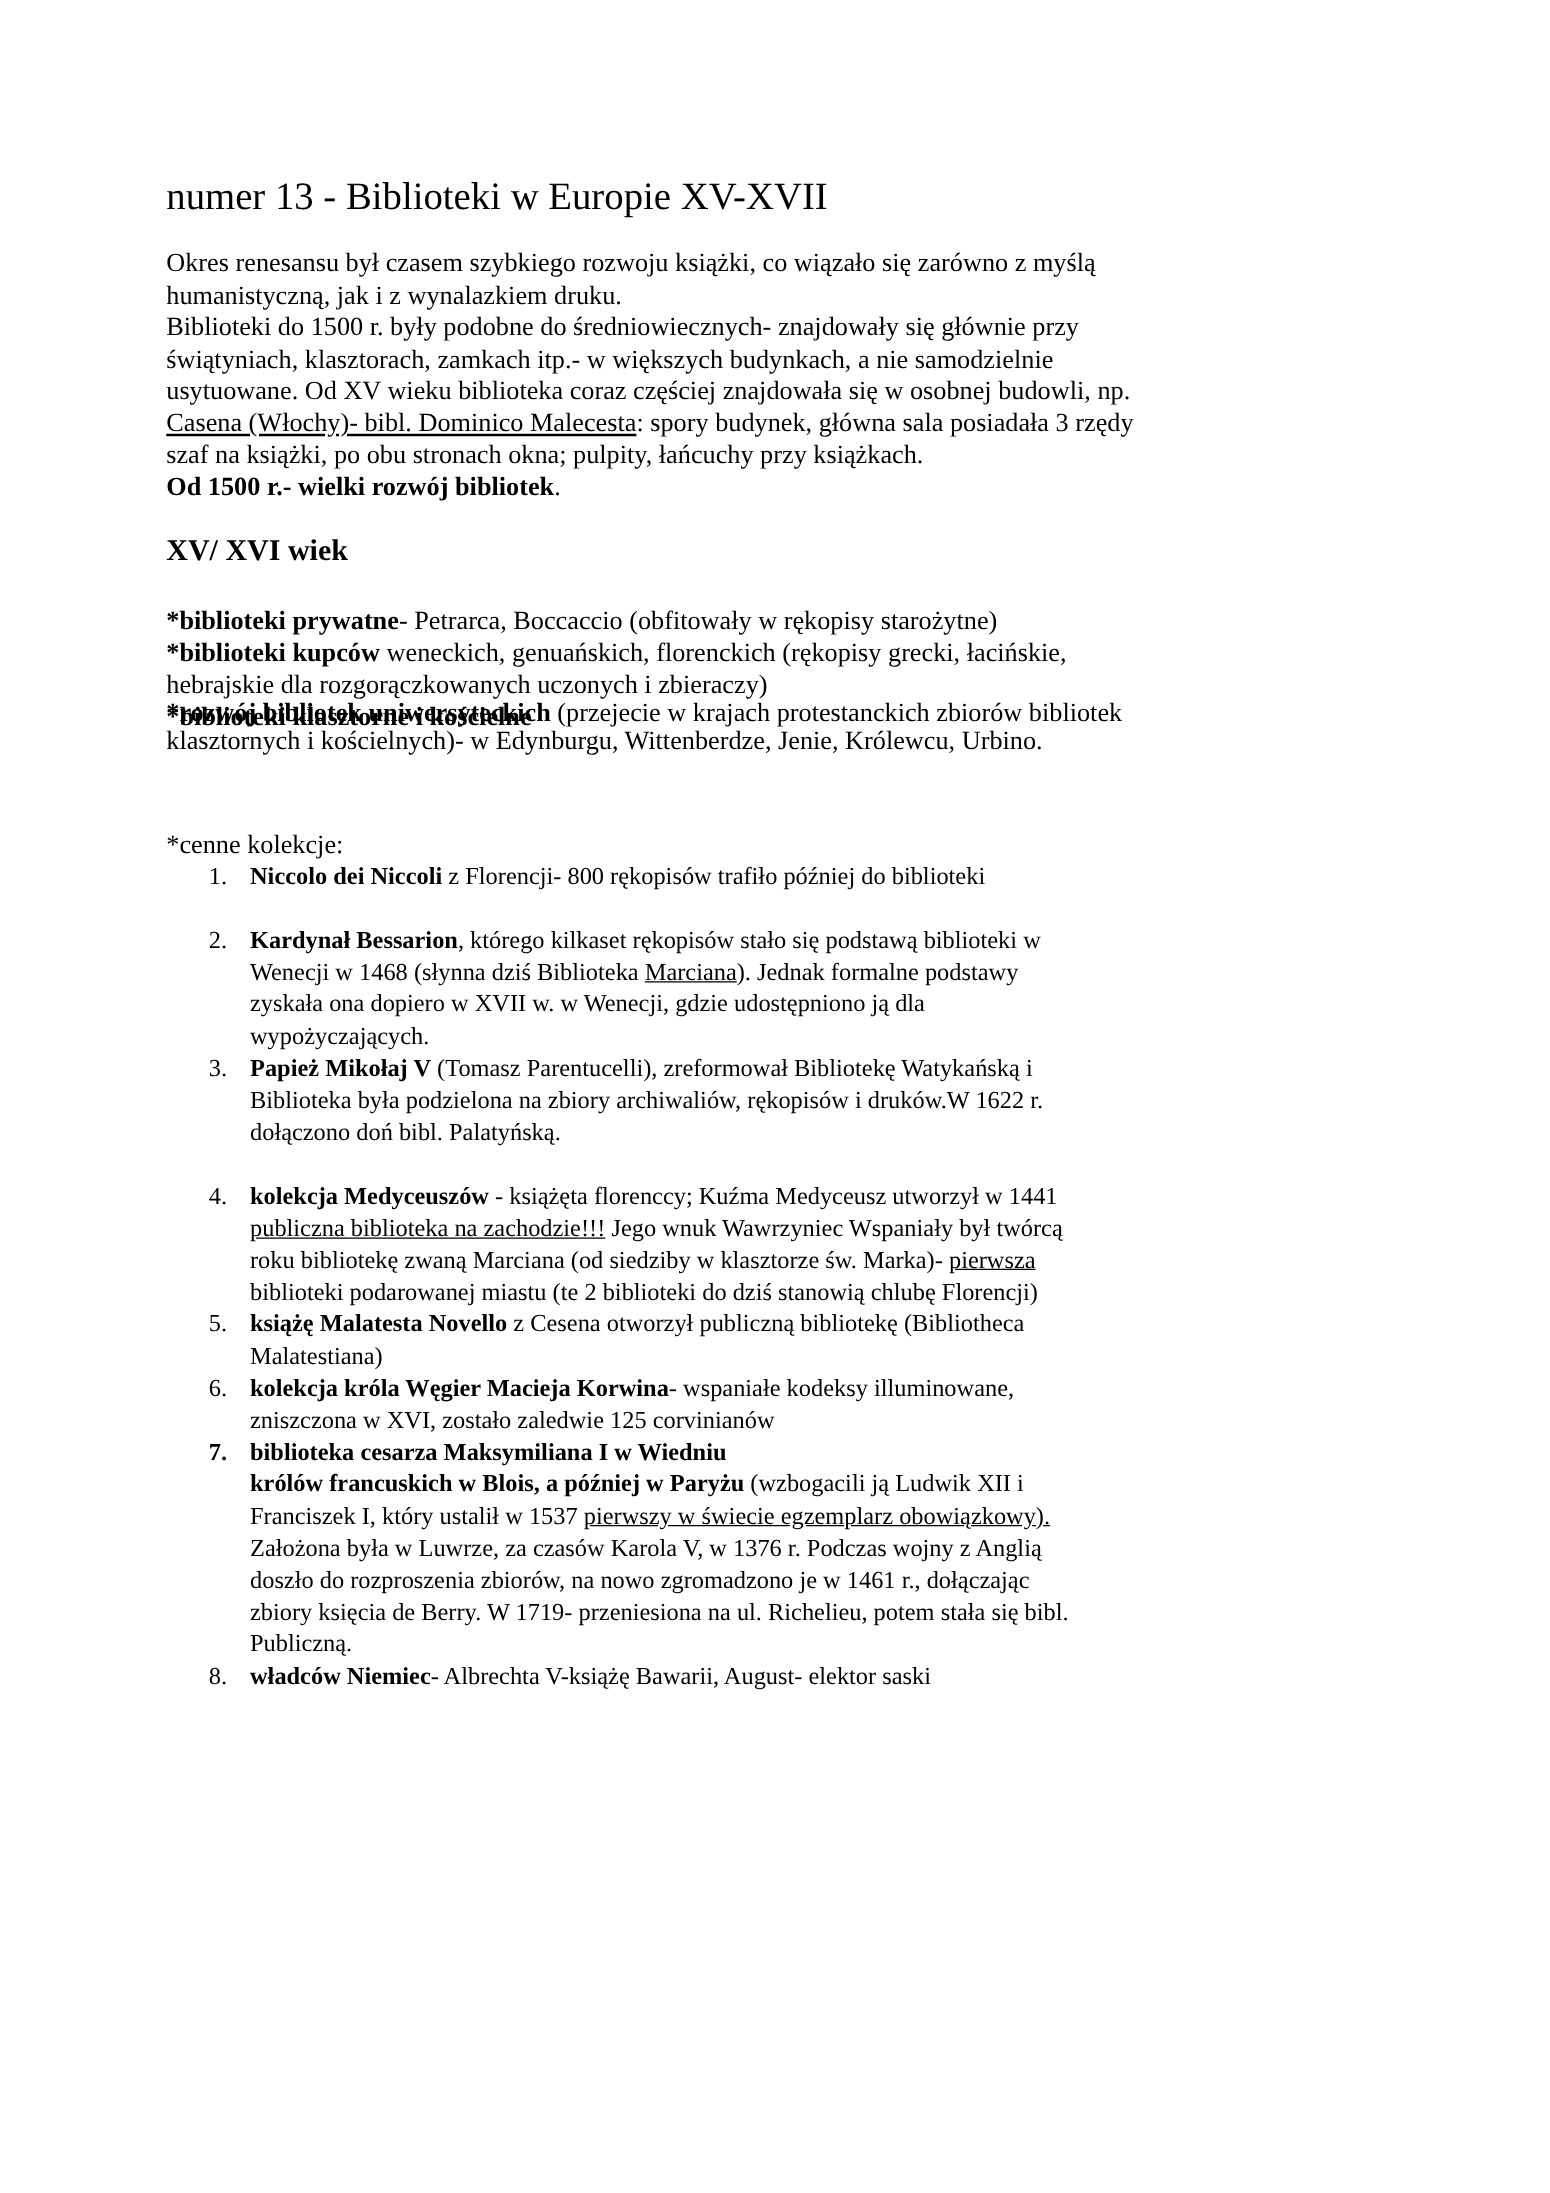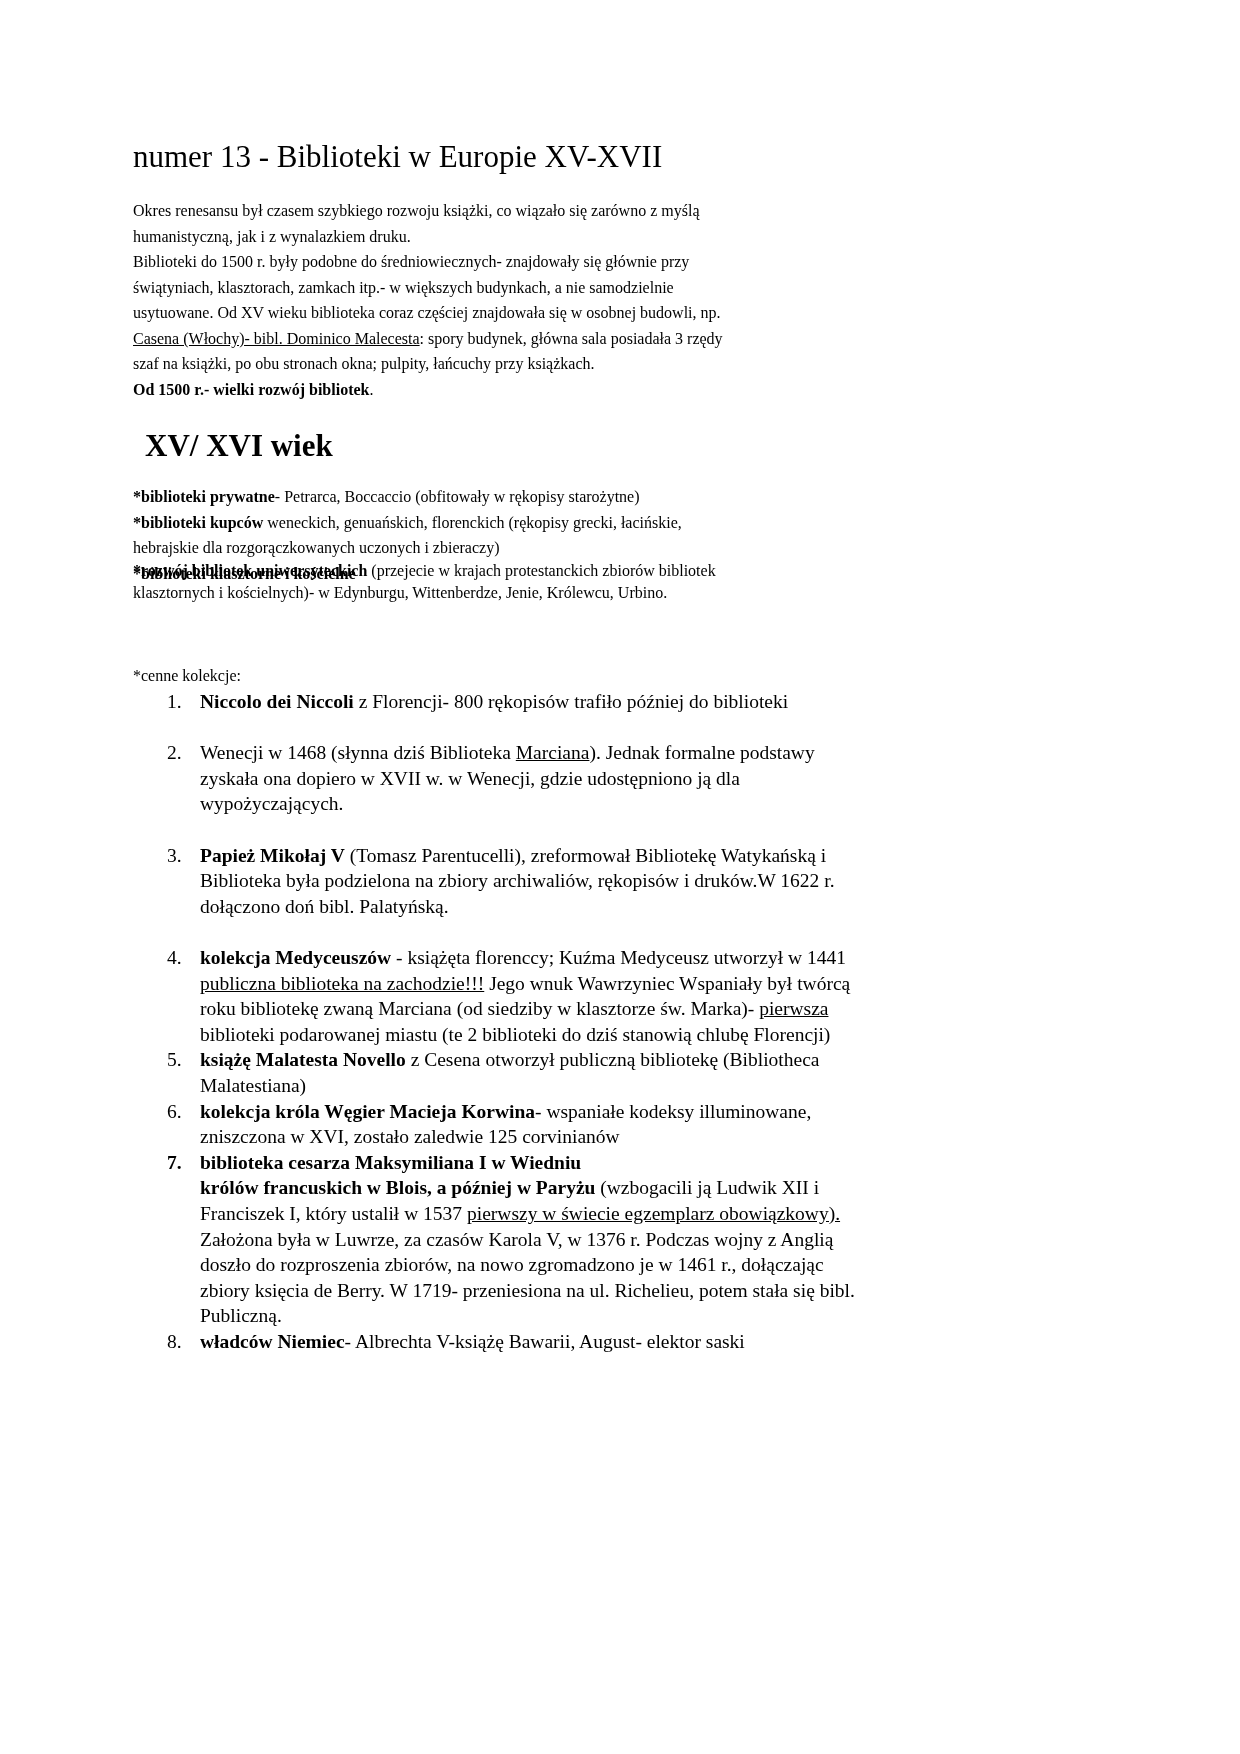"Okres renesansu był czasem szybkiego" .p { font-size: 16px -> 21px }
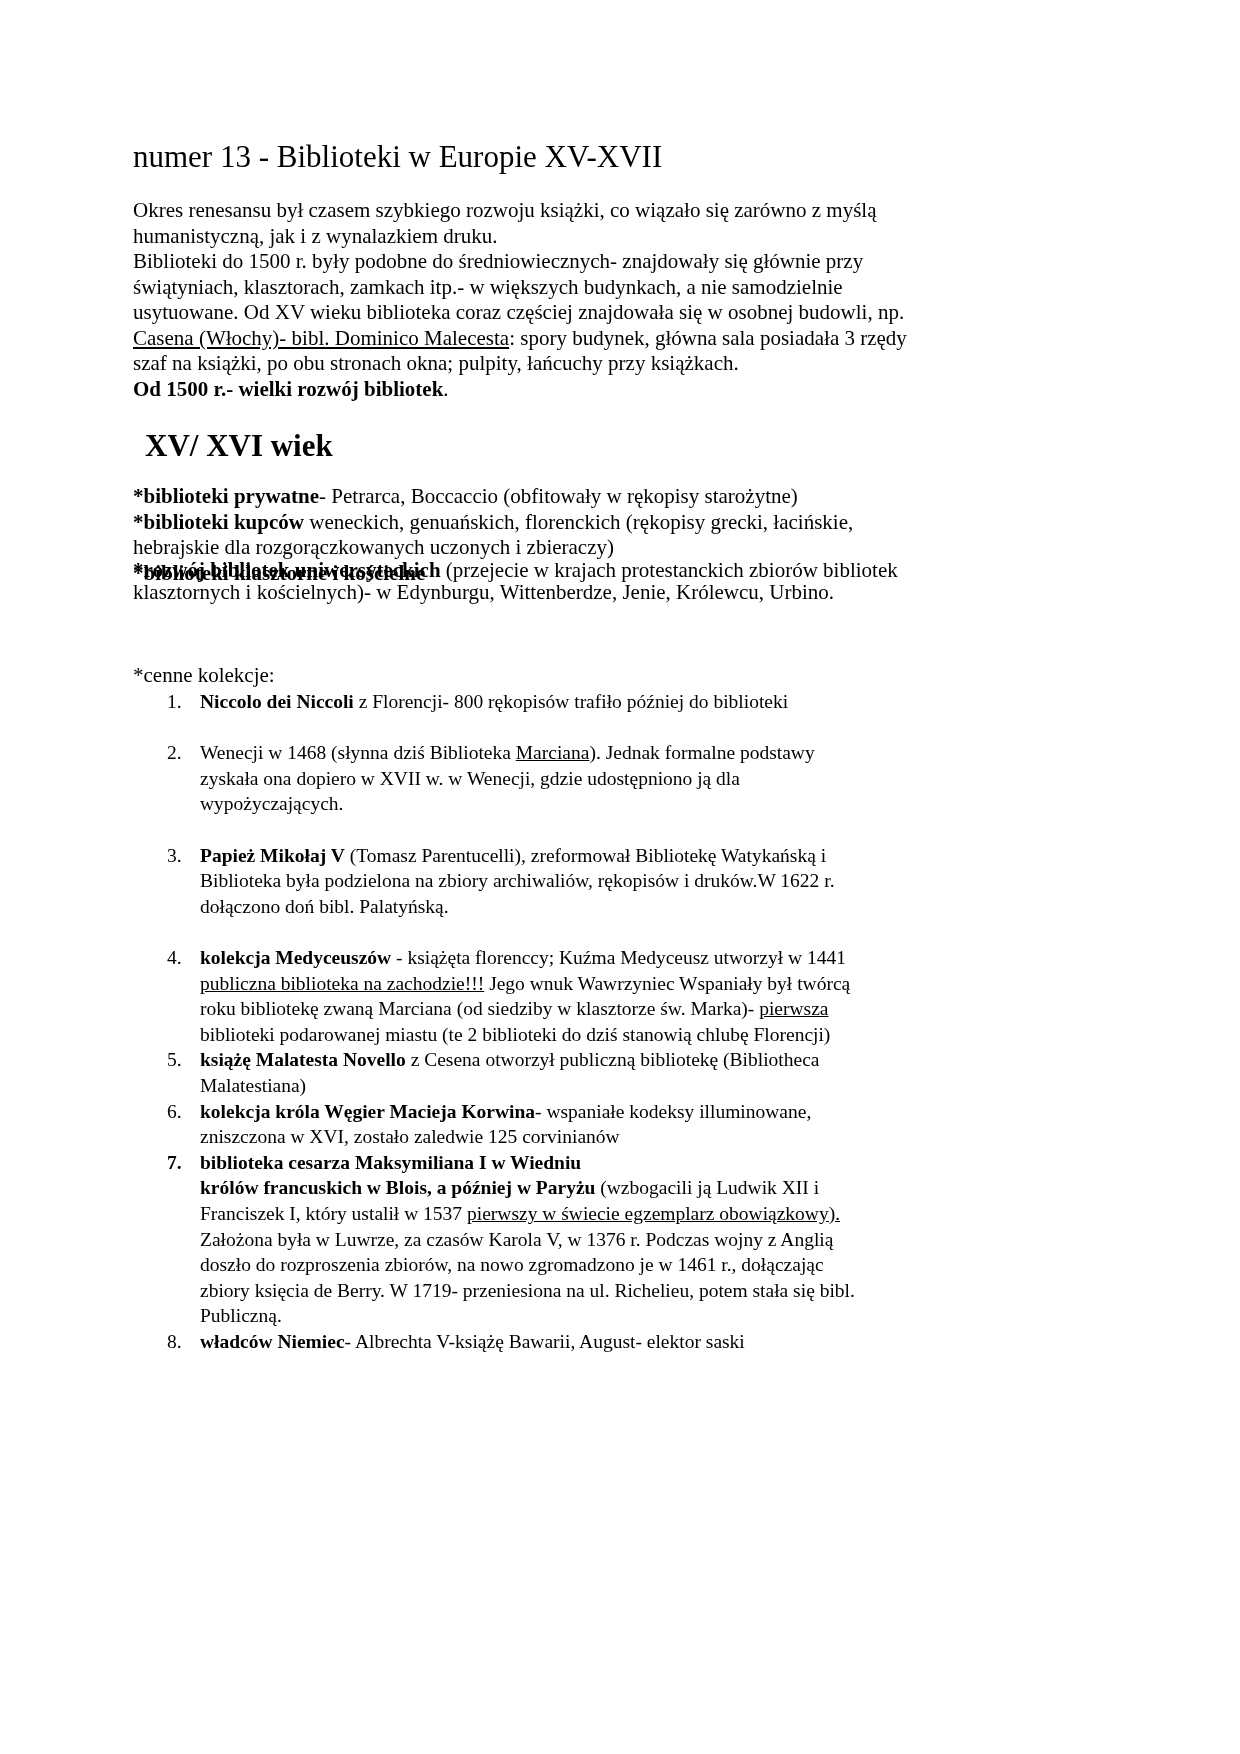"XV/ XVI wiek" .h2 { font-size: 31px -> 24px; left: 12px -> 0 }
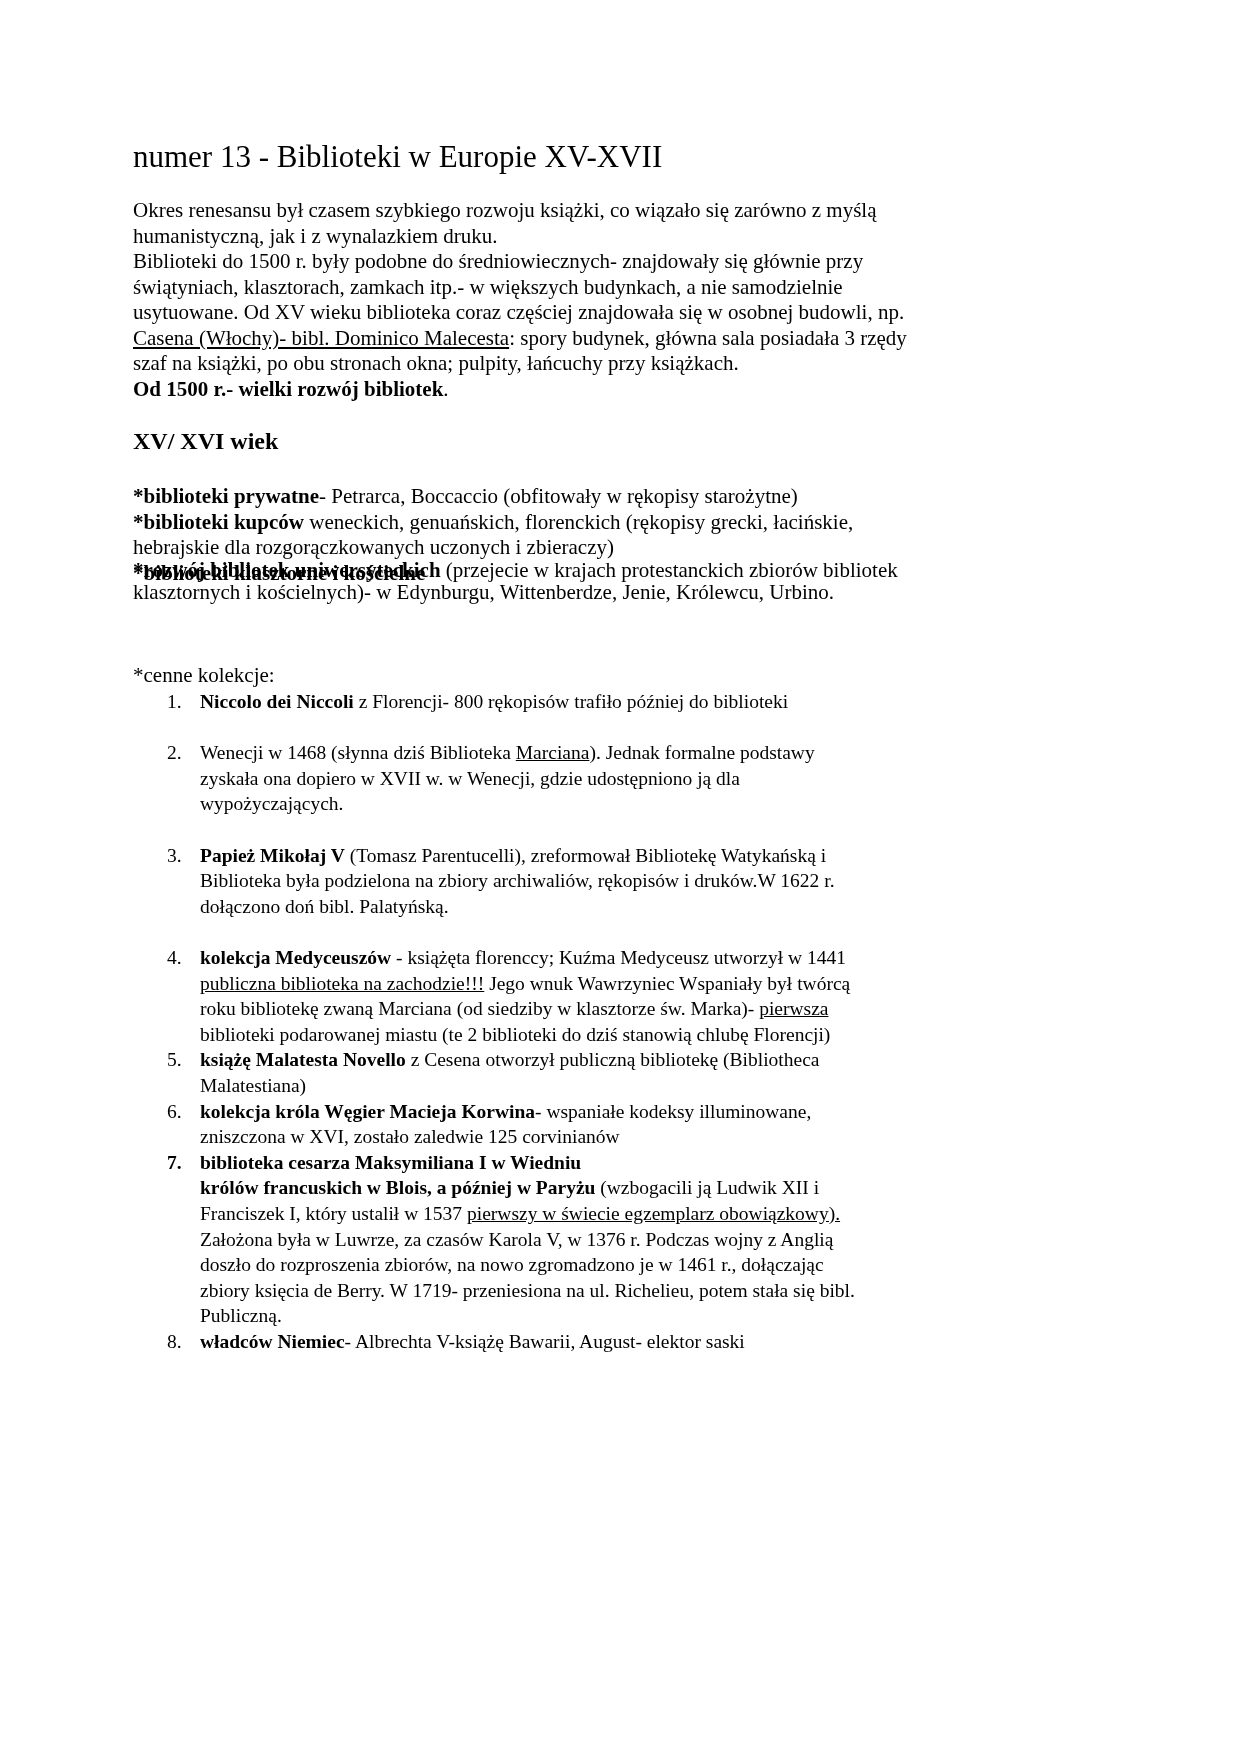"Kardynał Bessarion, którego kilkaset" div.txt { html: none -> <div><span>Kardynał Bessarion</span><span>, którego kilkaset rękopisów stało się podstawą biblioteki w</span></div> }
